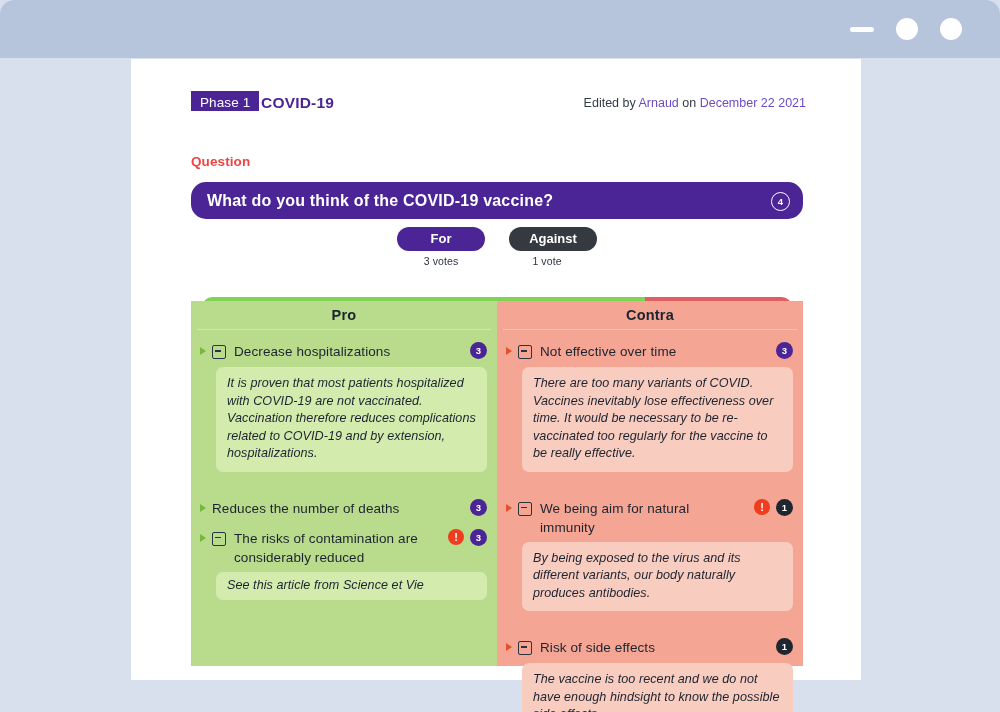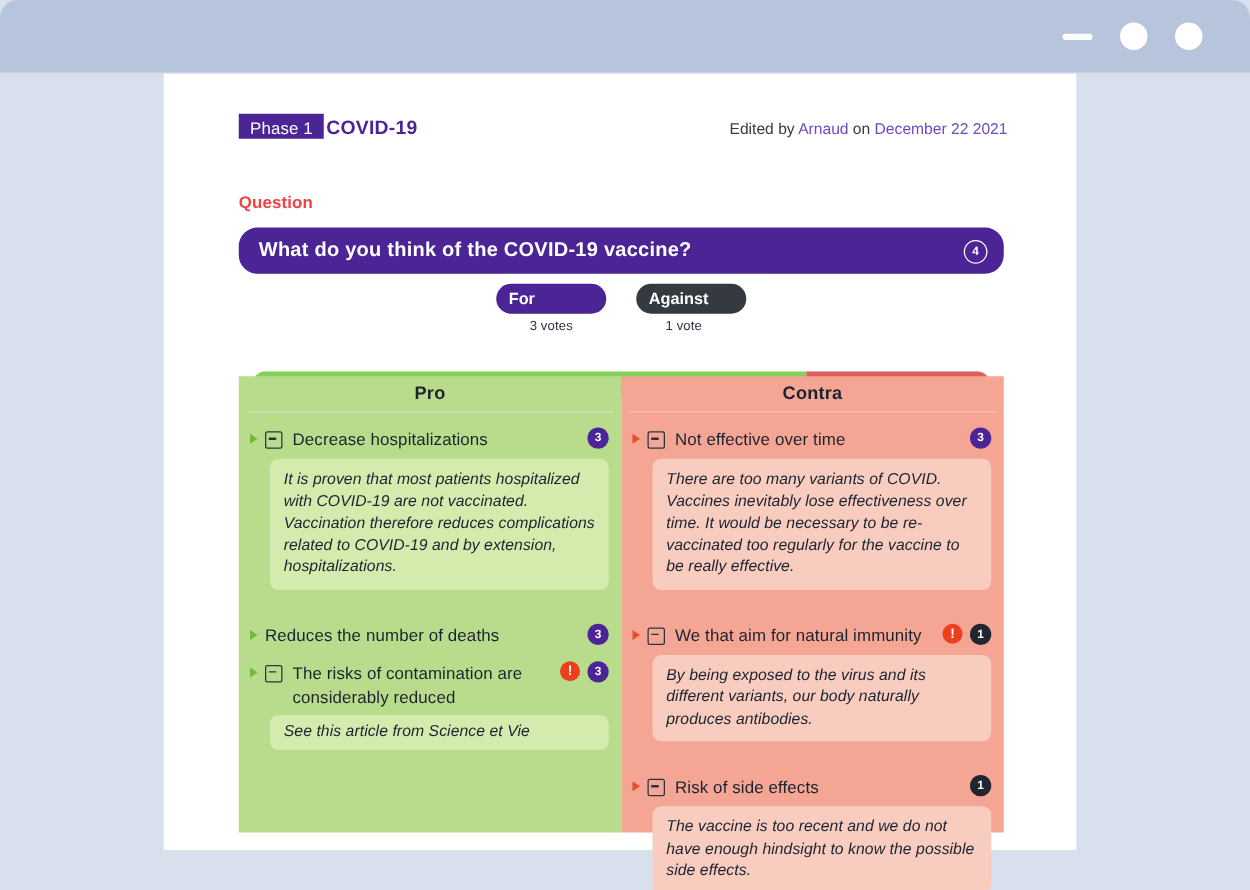"For" .vote-pill { text-align: none -> center }
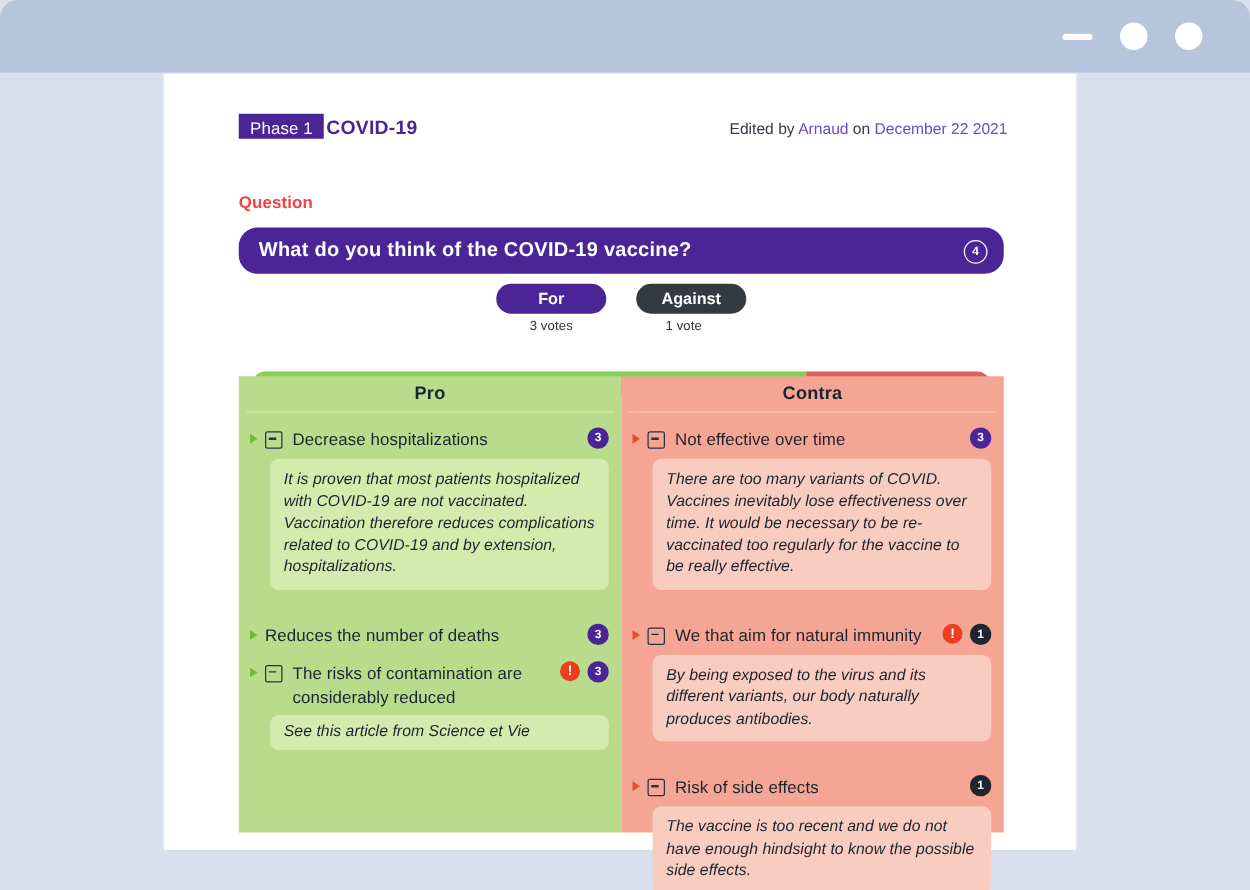"We that aim for natural" div.arg-title { text: that -> being }
